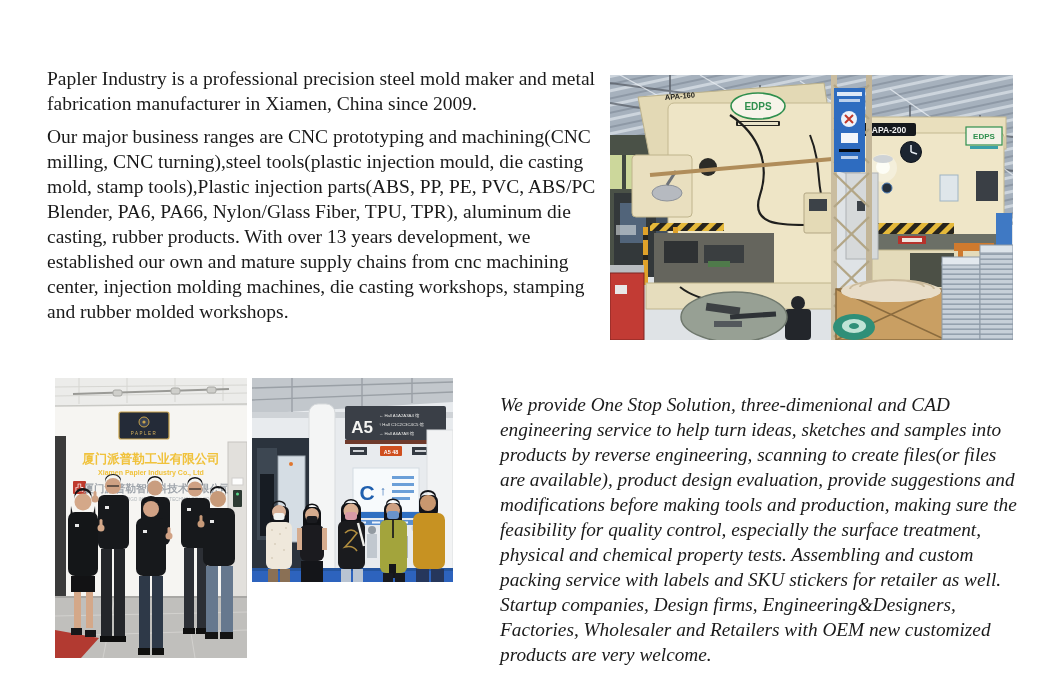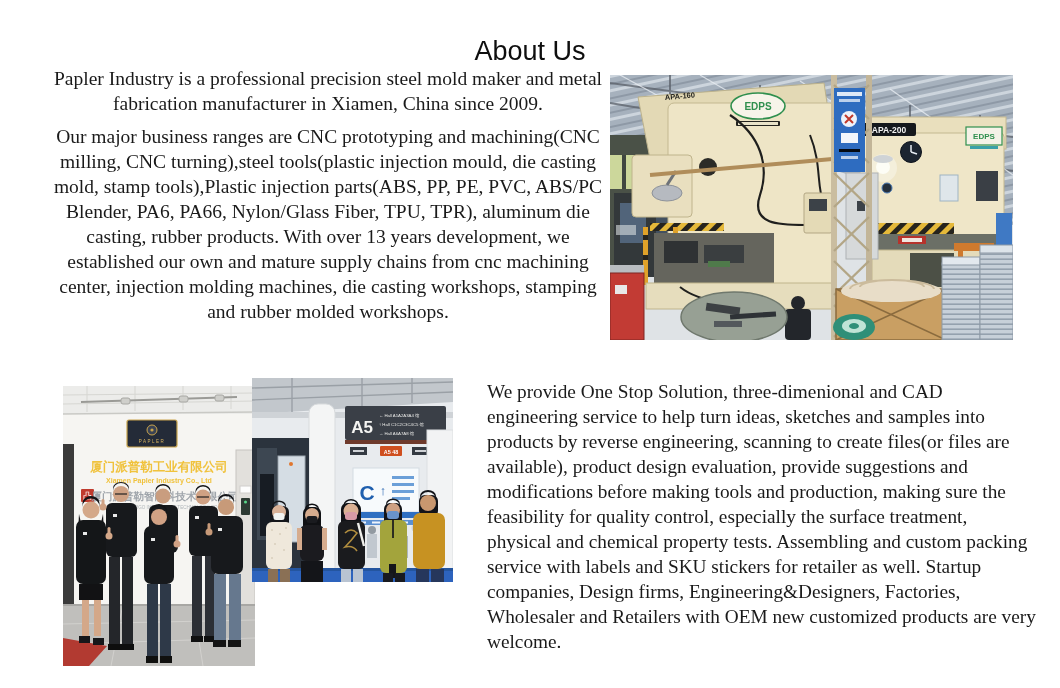"About Us" h1.title { html: <h1>About Us</h1> -> none }
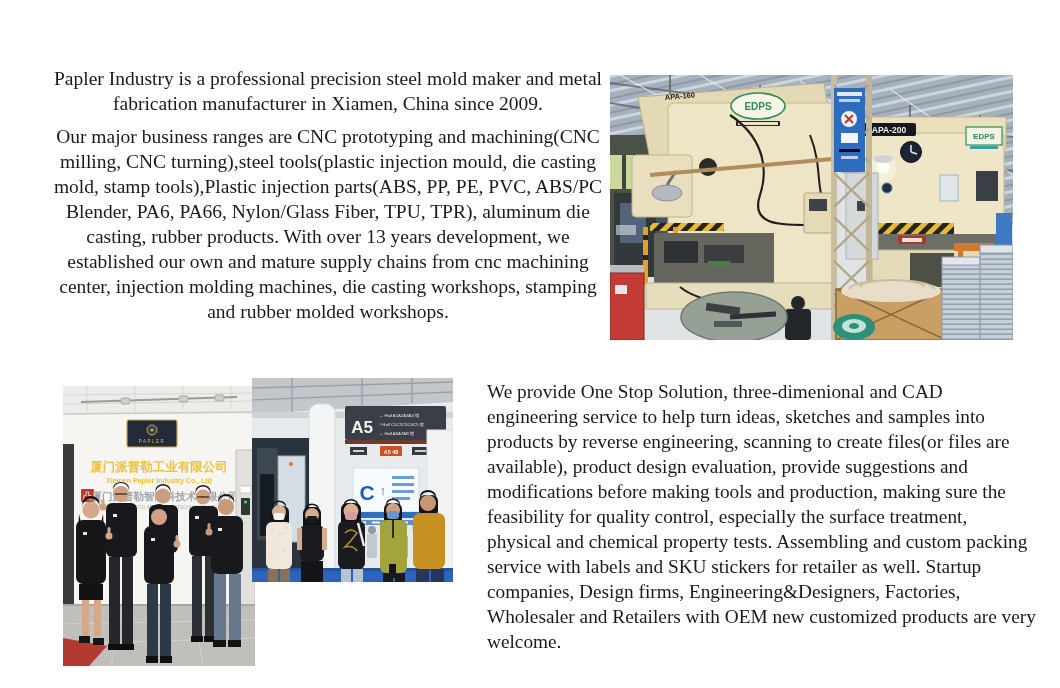"Papler Industry is a professional" .intro p { text-align: center -> none }
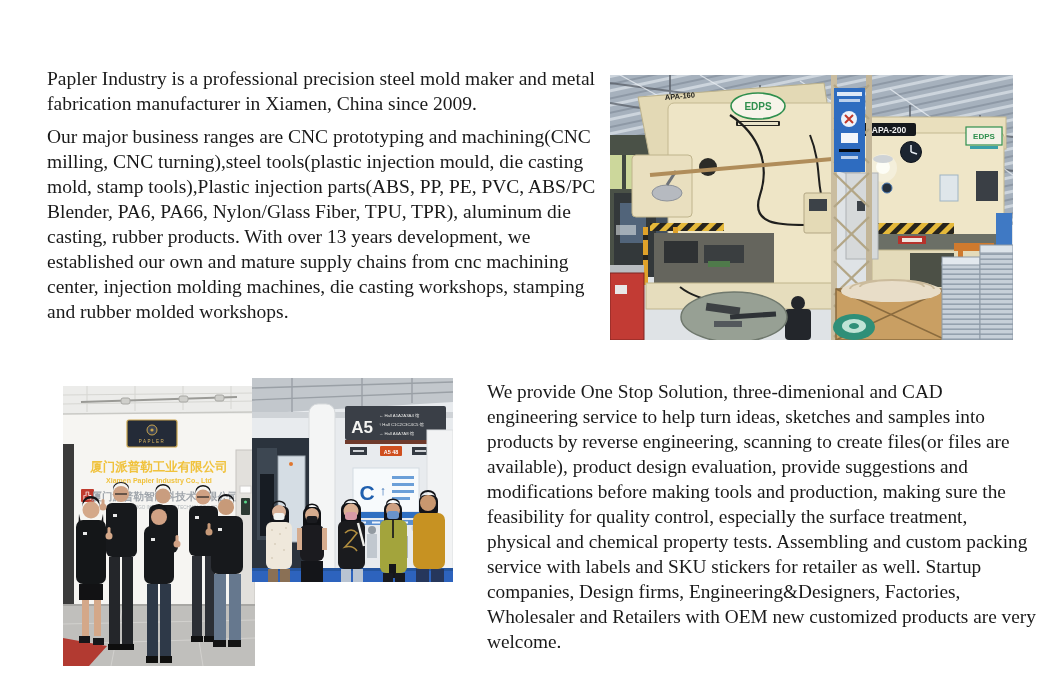"We provide One Stop Solution," .services p { font-style: none -> italic; margin: 0 -> 13px }
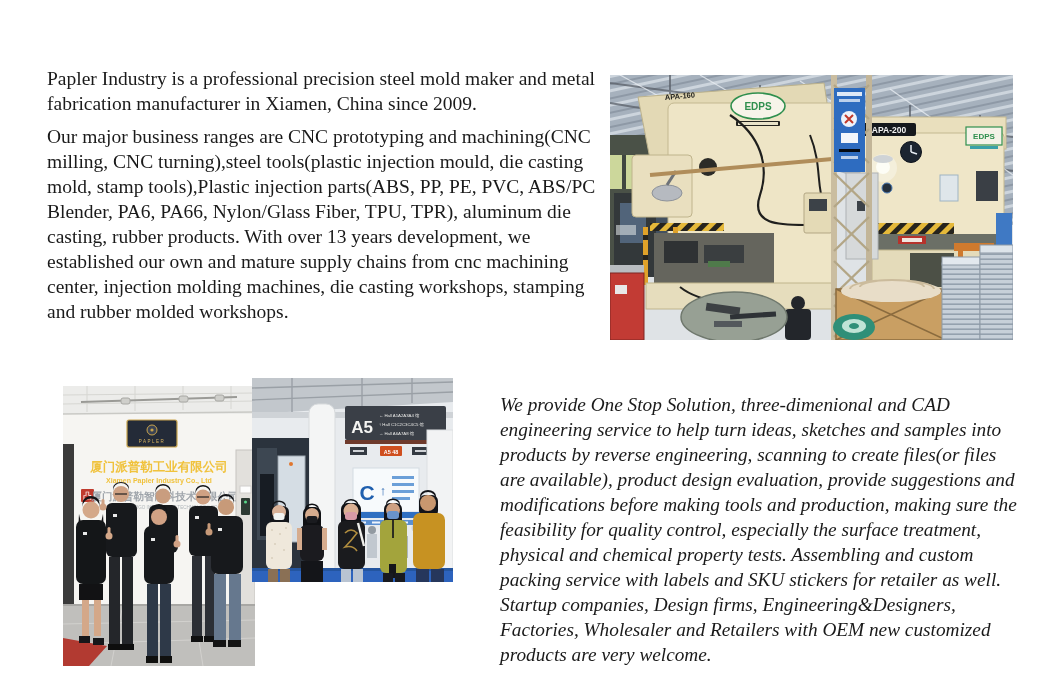"厦门派普勒工业有限公司" figure.photo { margin: 8px -> 0 }
